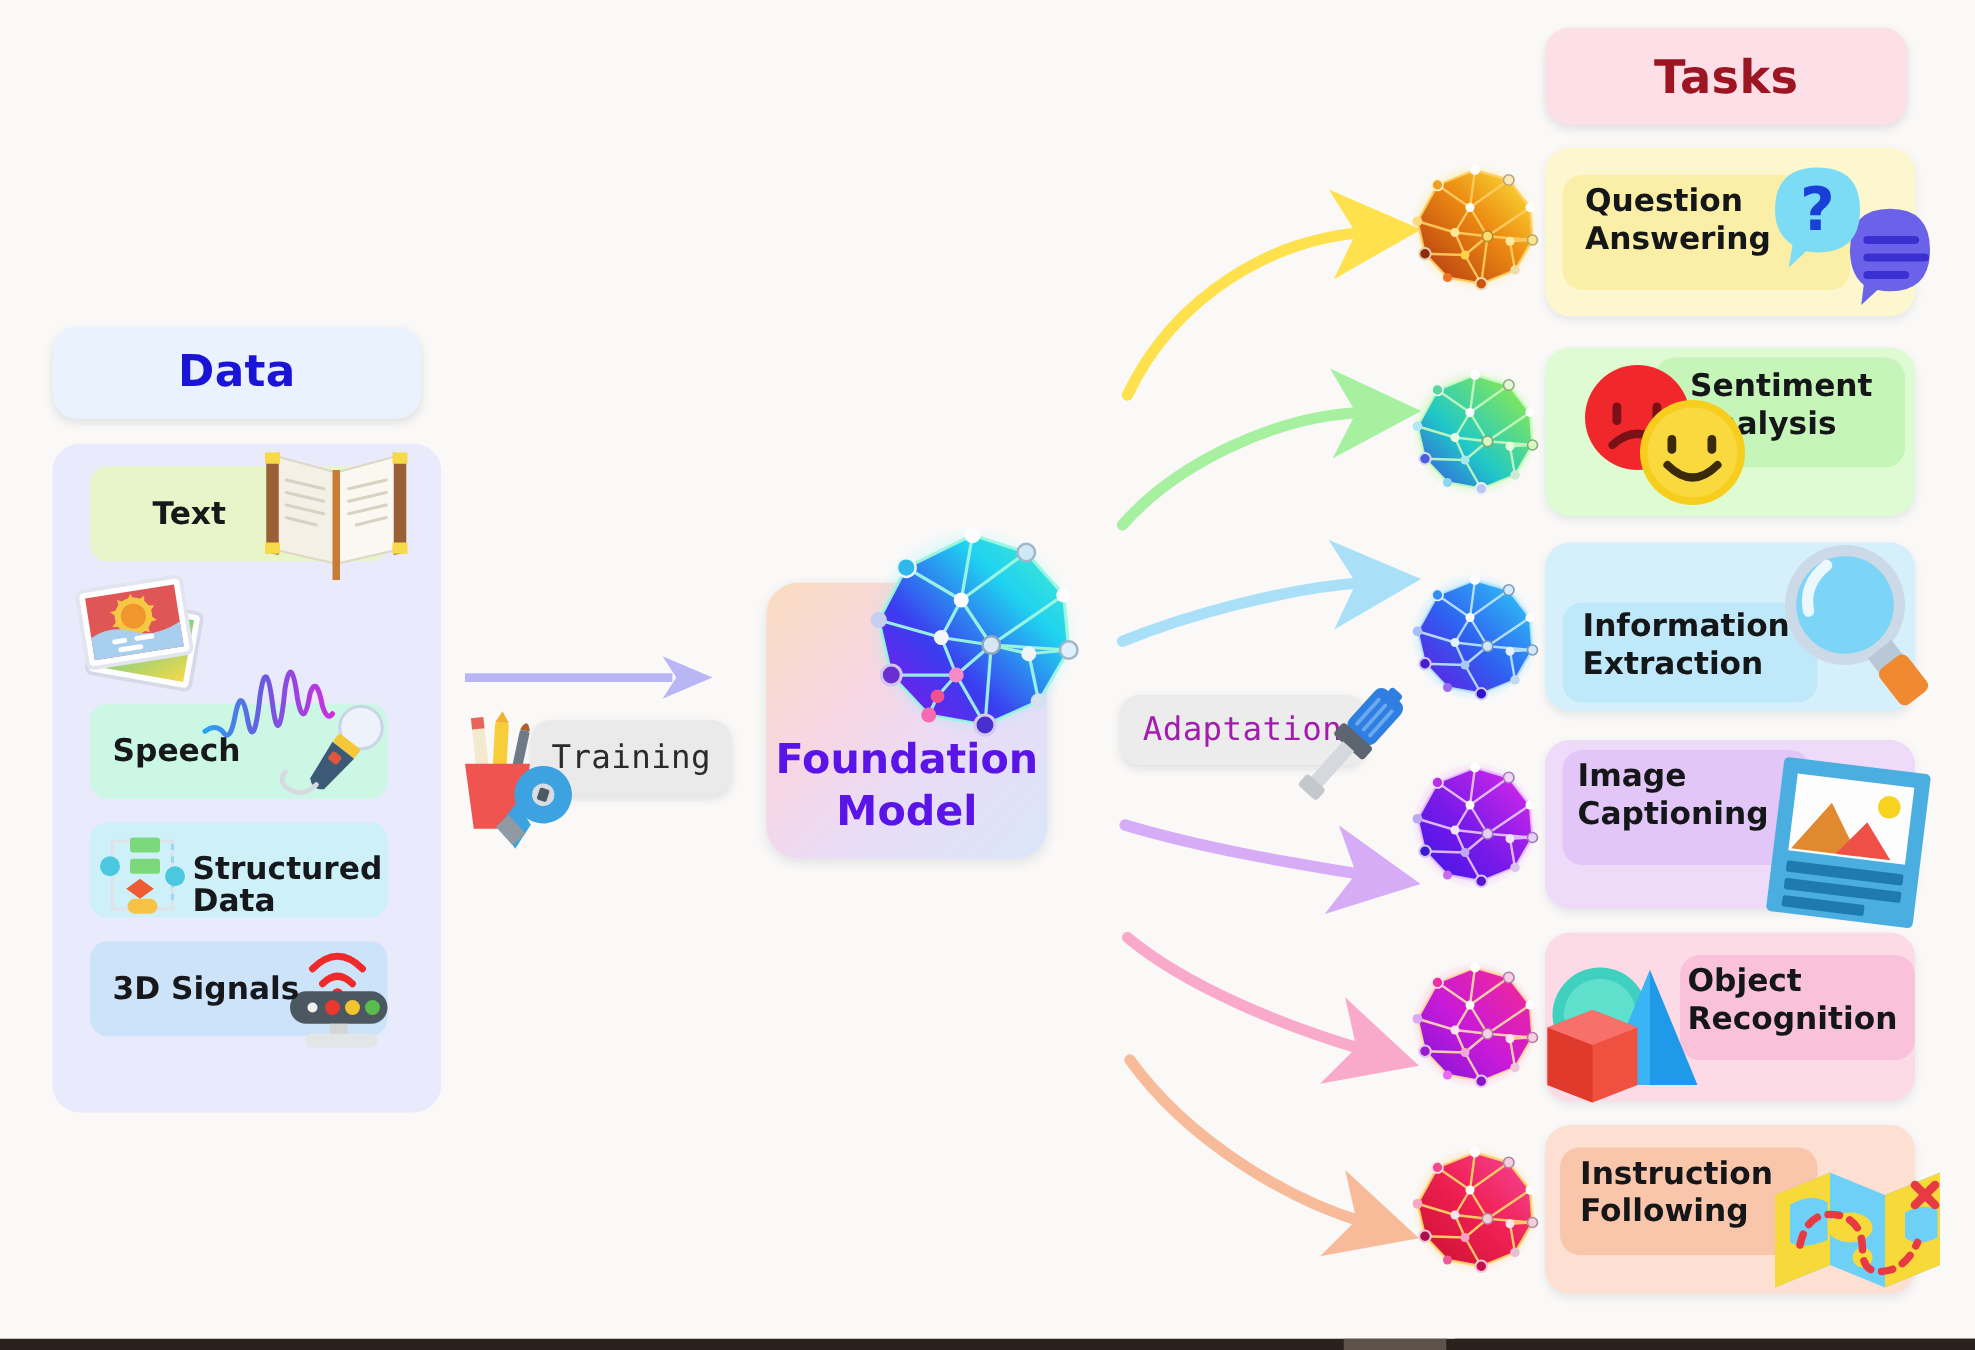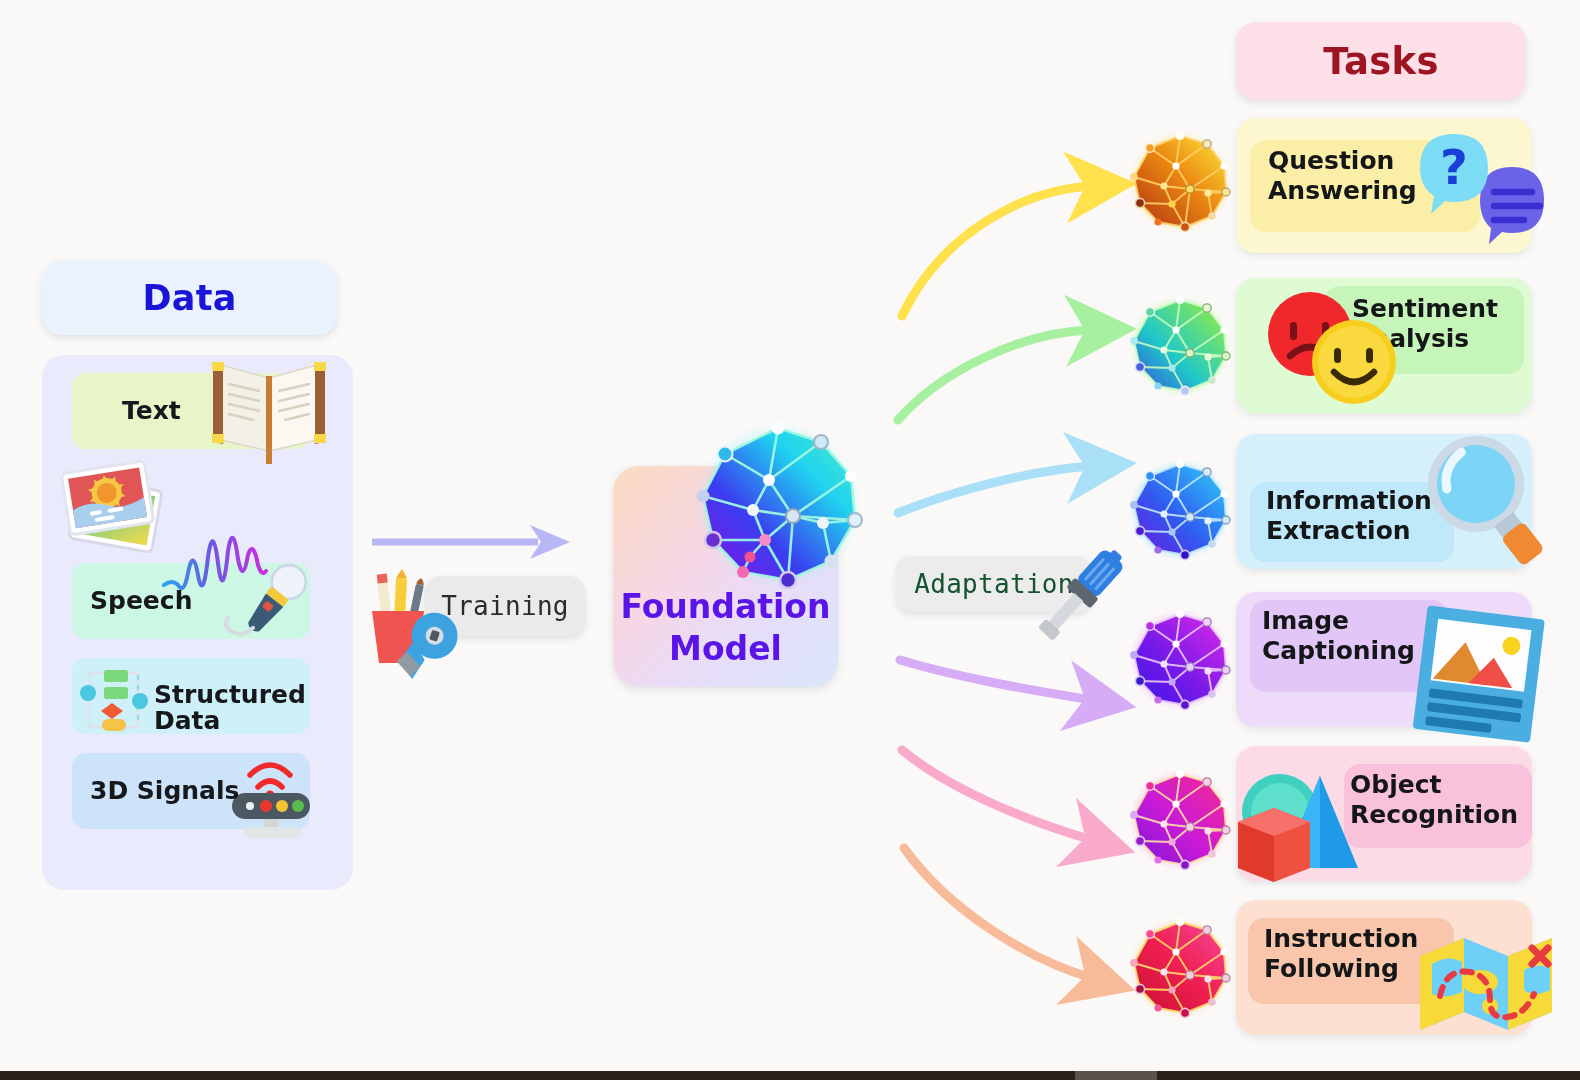"Adaptation" #adapt-pill .hdr-txt { color: #14532d -> #a21caf }
